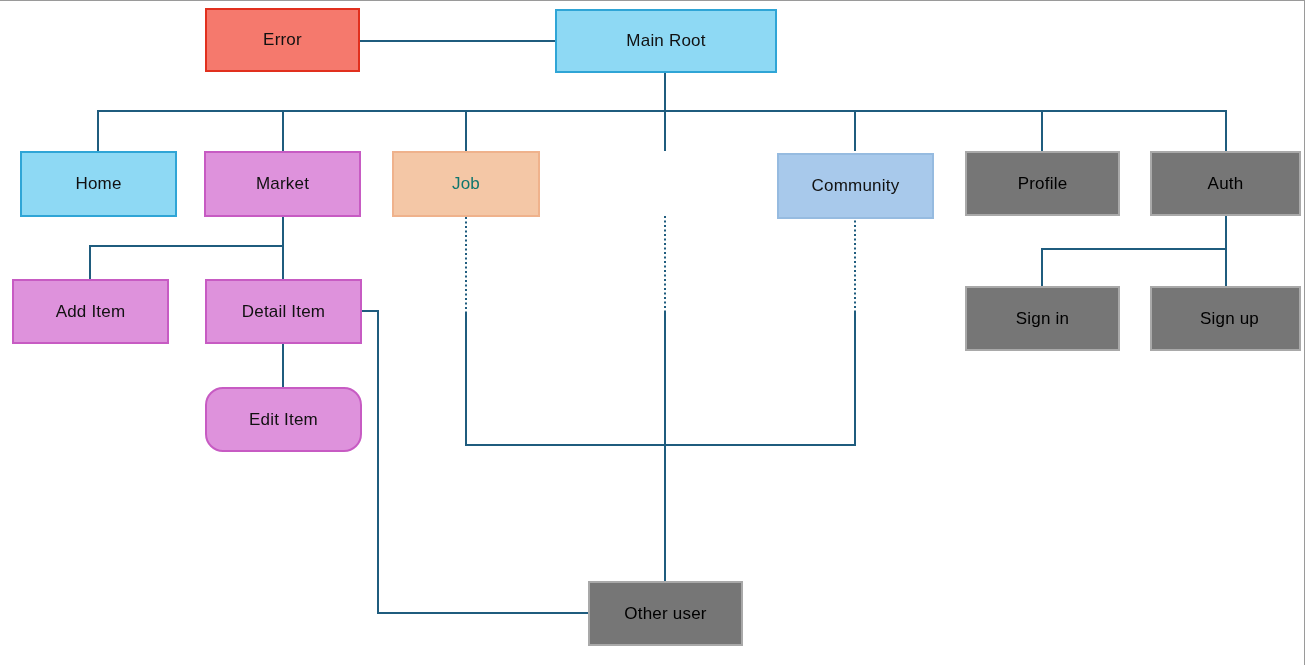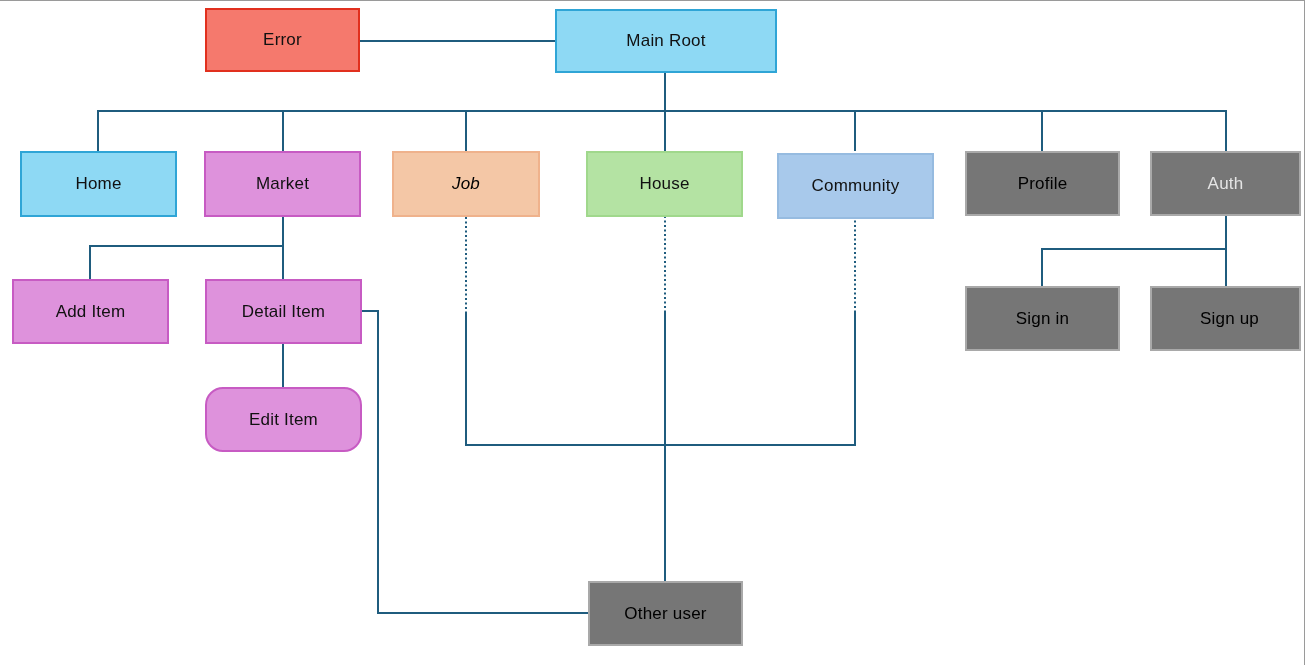"Job" span.node-label { color: #000000 -> #0f766e; font-style: italic -> none }
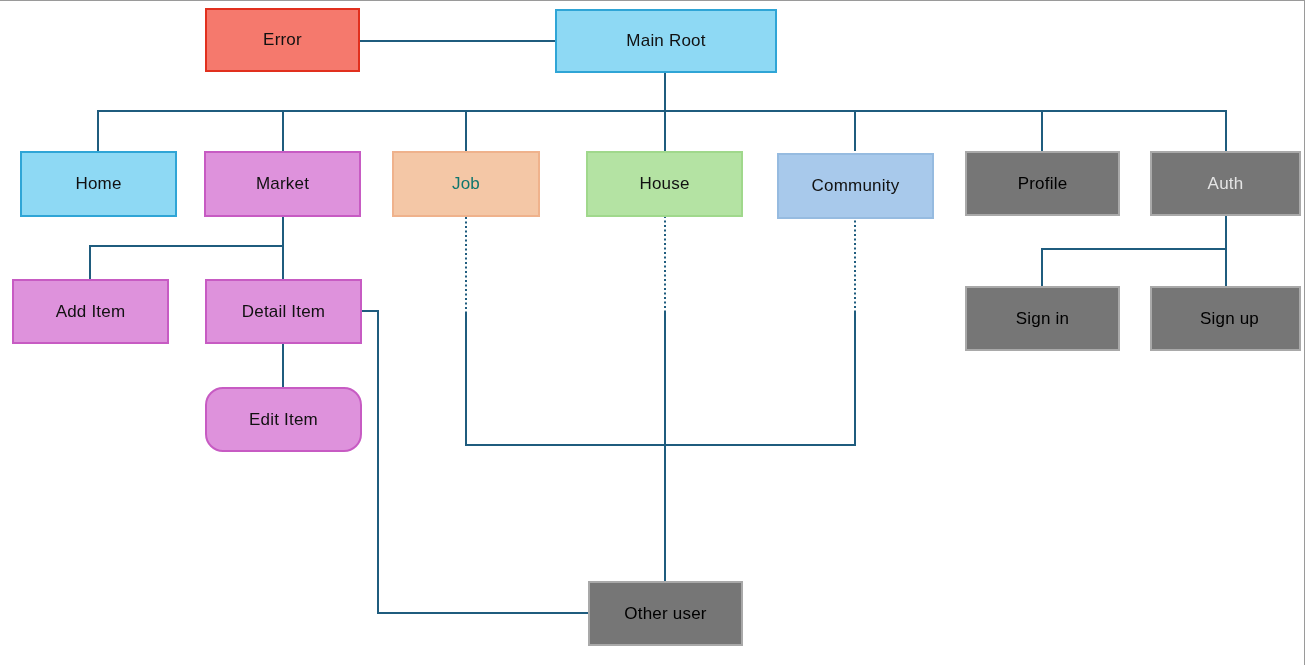"House" div.node { html: <div> <span>House</span> </div> -> none }
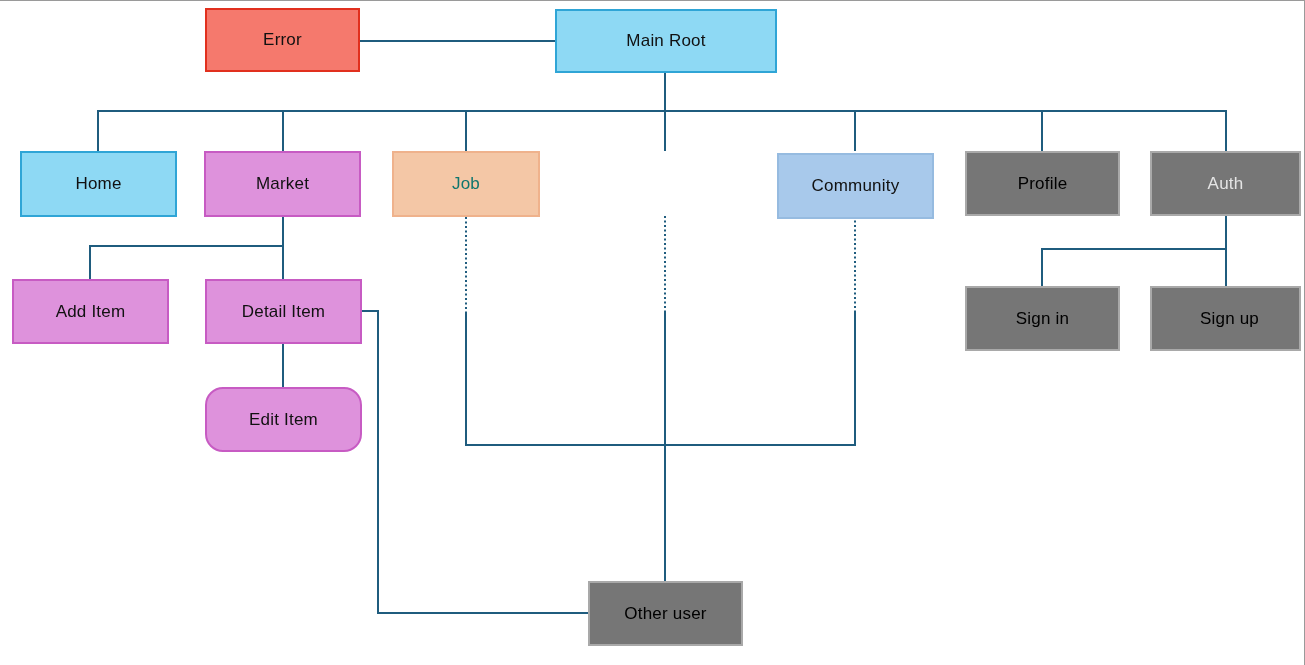"Auth" span.node-label { color: #e5e5e5 -> #000000 }
